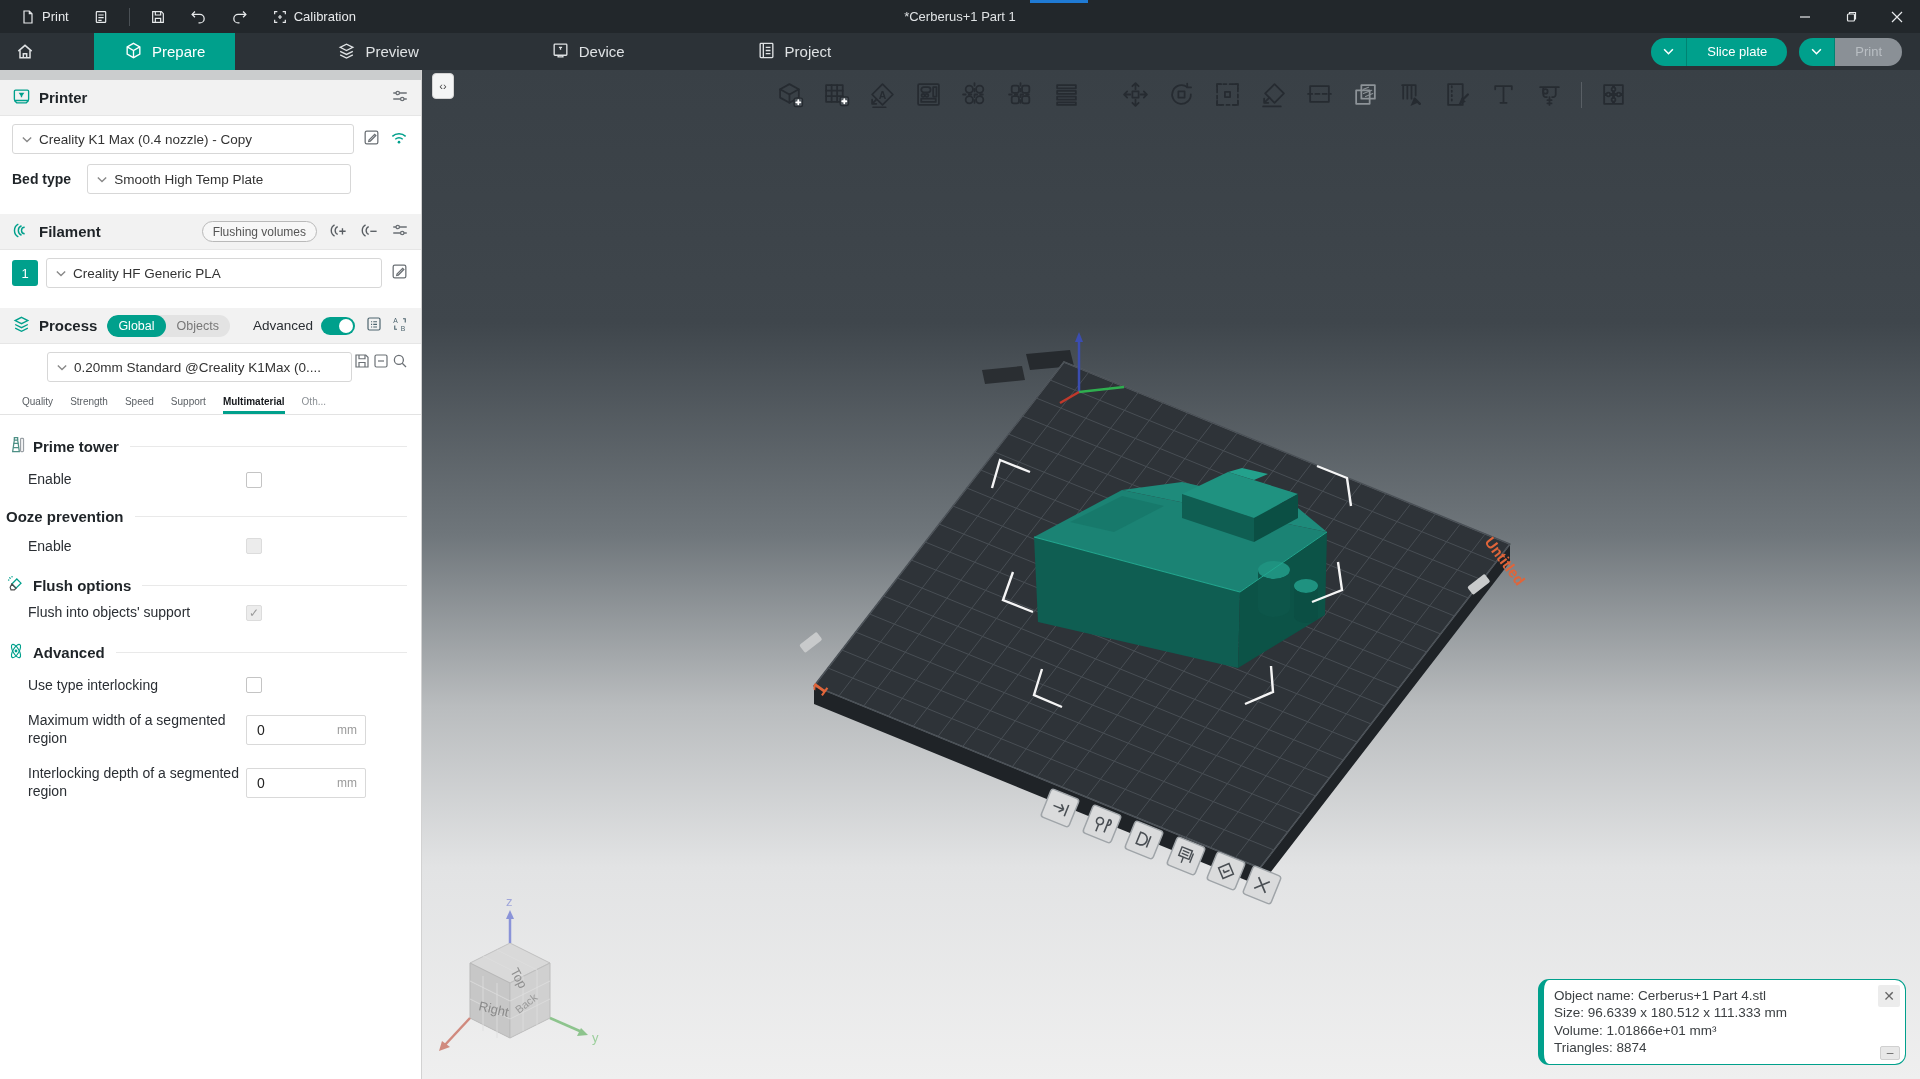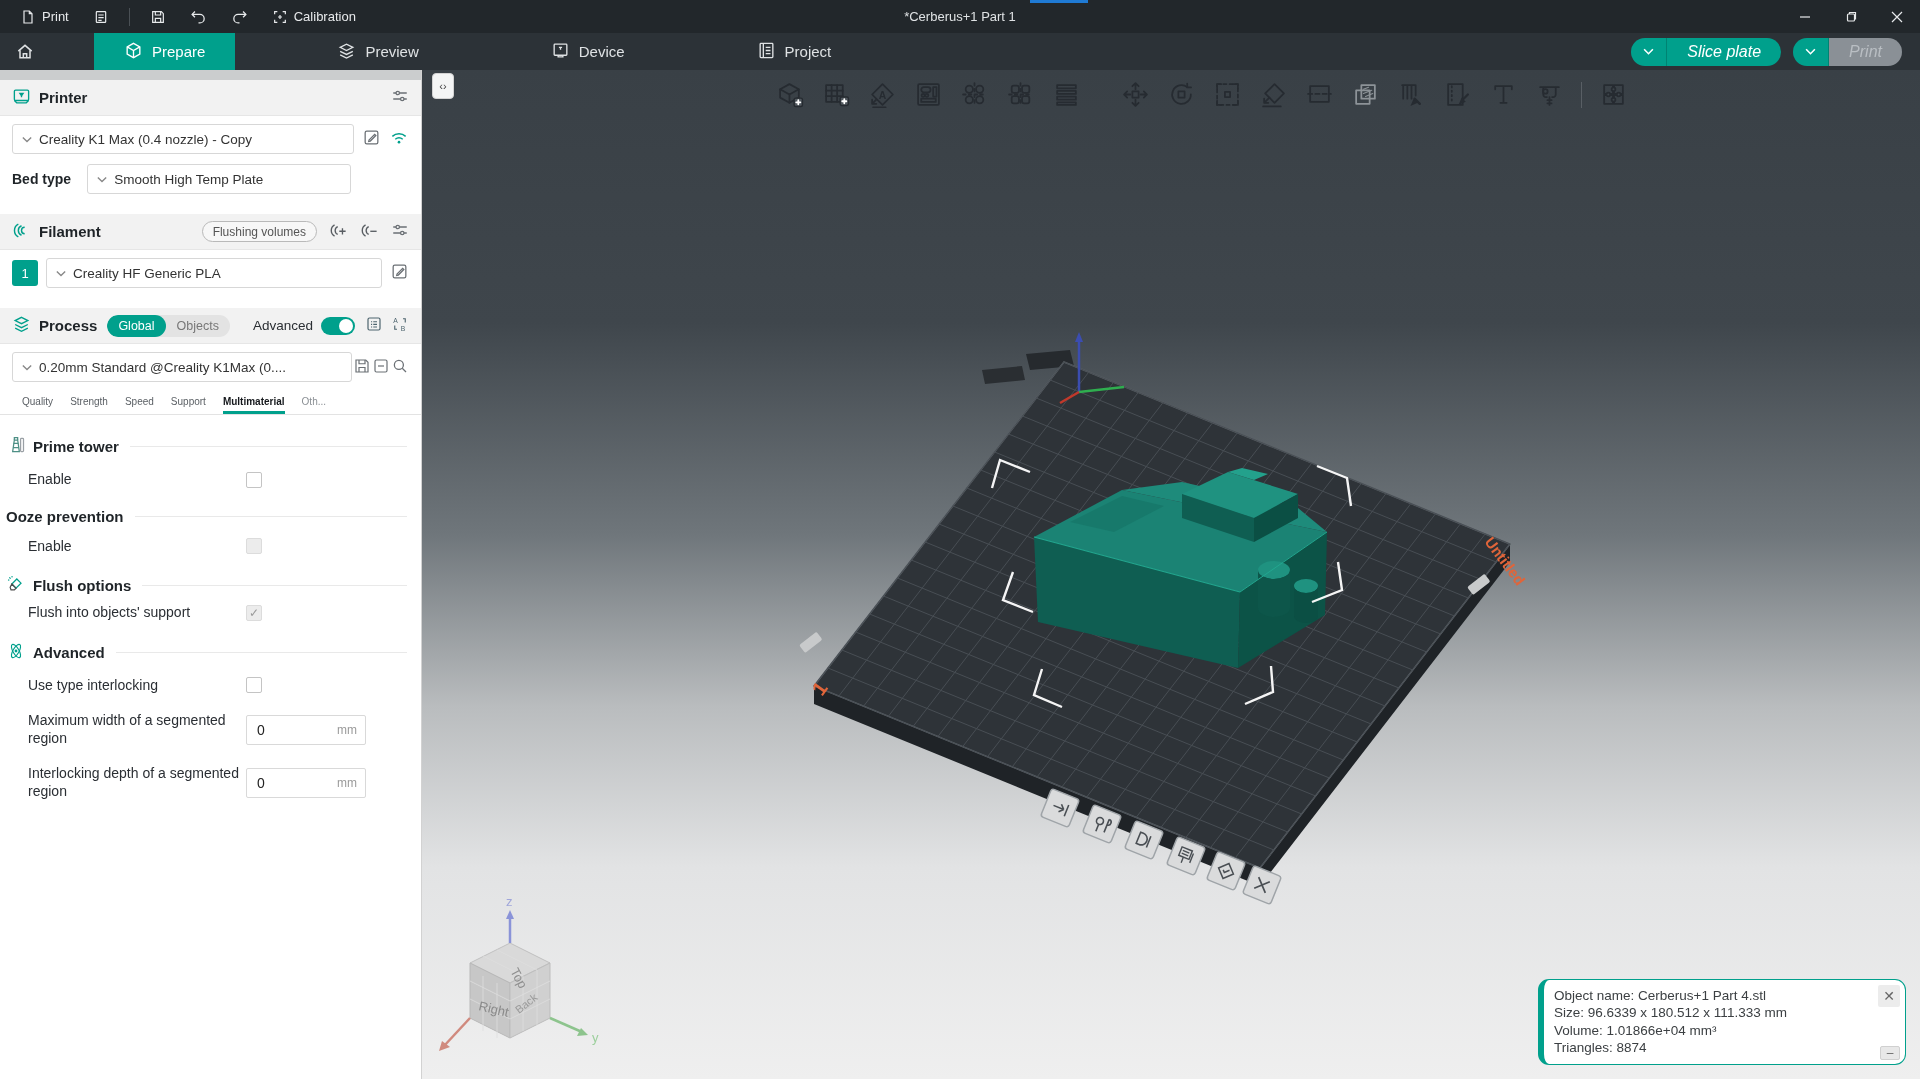"Slice plate" .main-seg { font-size: 16px -> 13px; font-style: italic -> none }
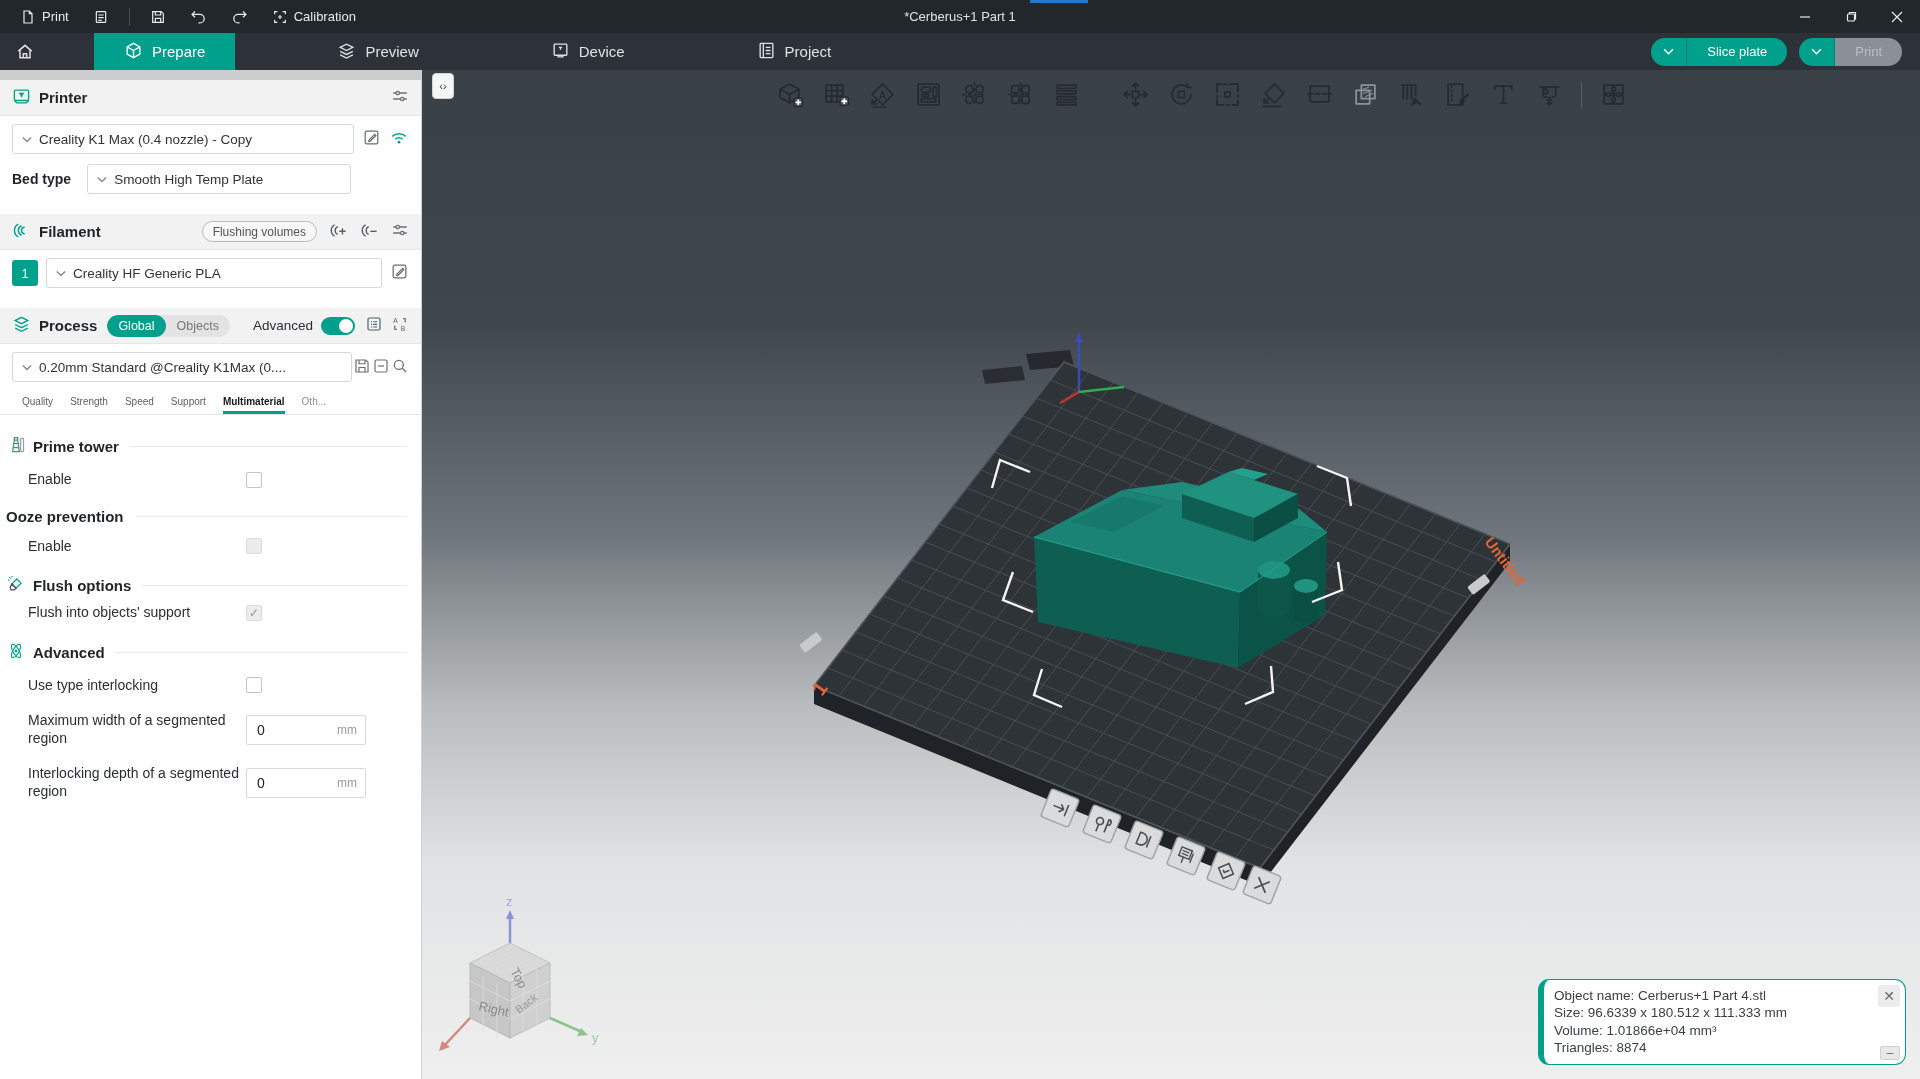"0.20mm Standard @Creality K1Max (0...." .preset-row { align-items: center -> none; margin-left: none -> 35px }
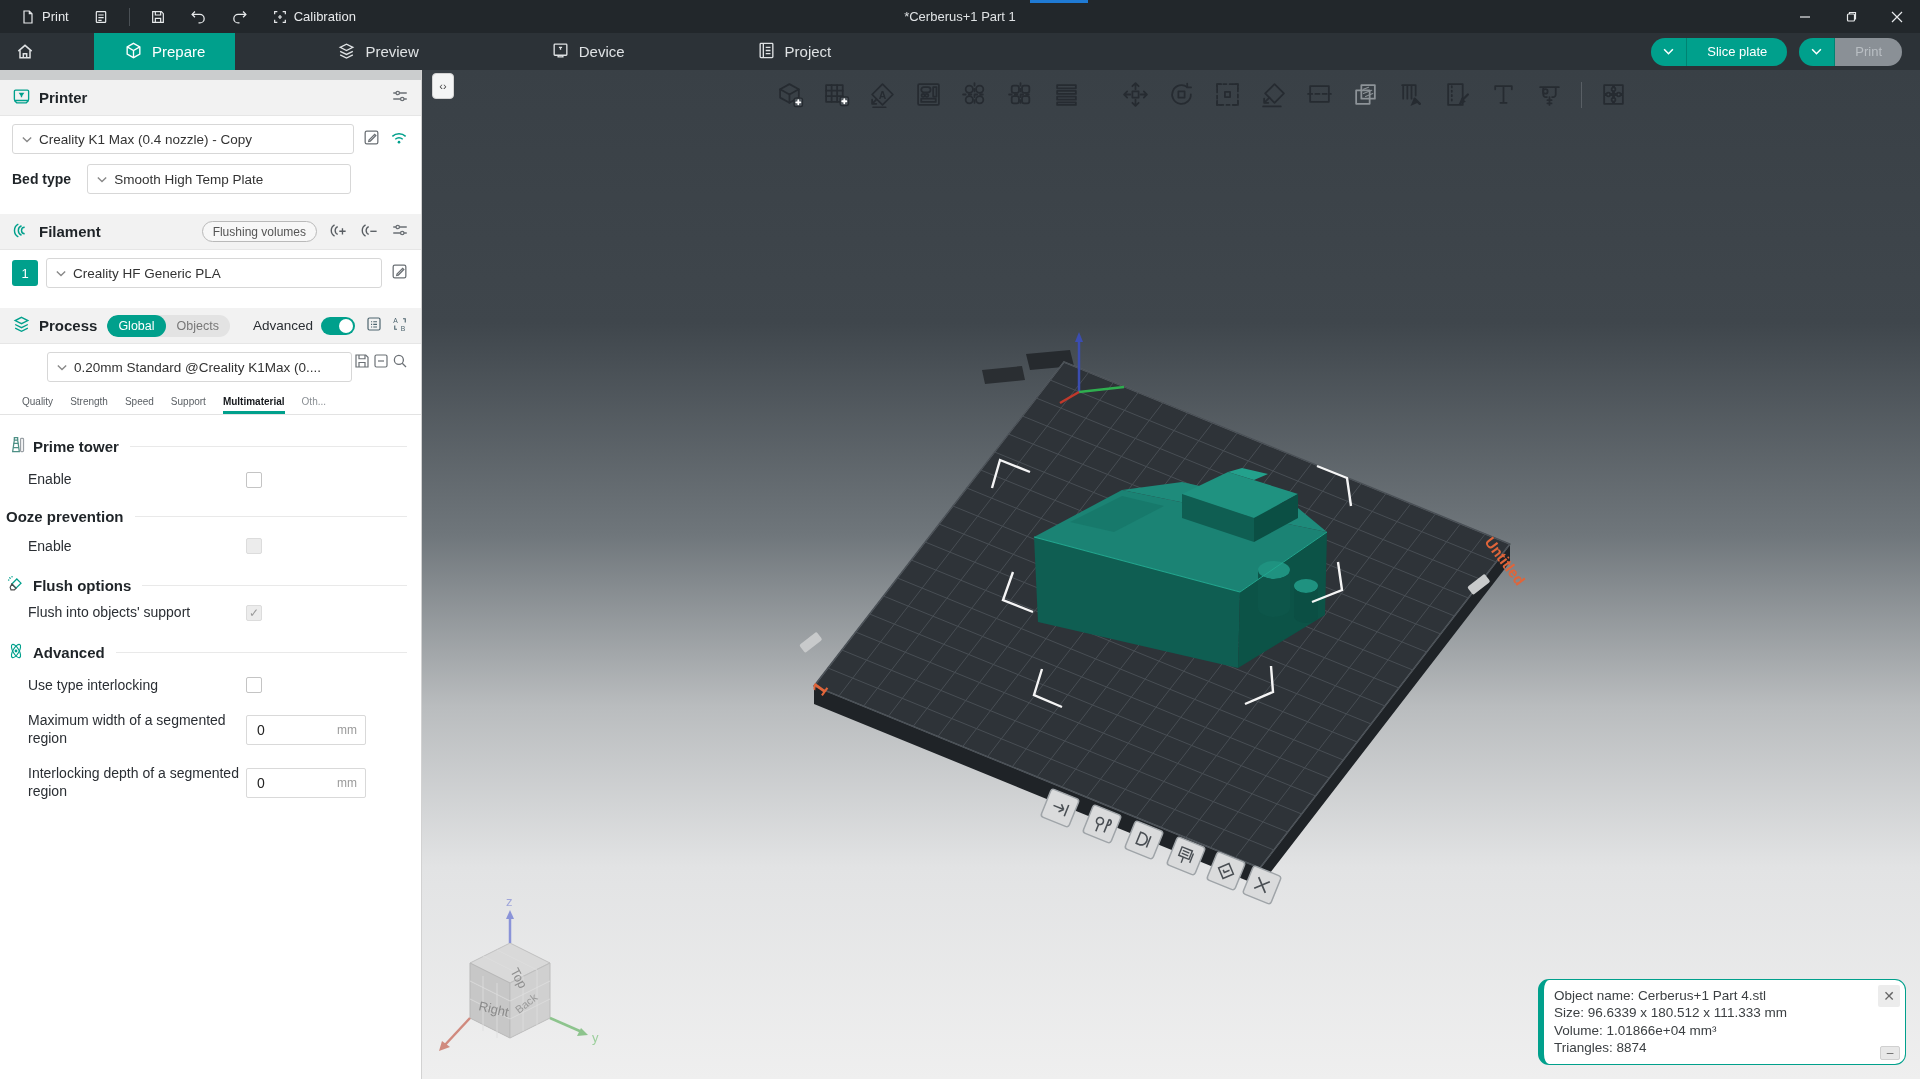"Volume: 1.01866e+04 mm³" div { text: 1.01866e+04 -> 1.01866e+01 }
